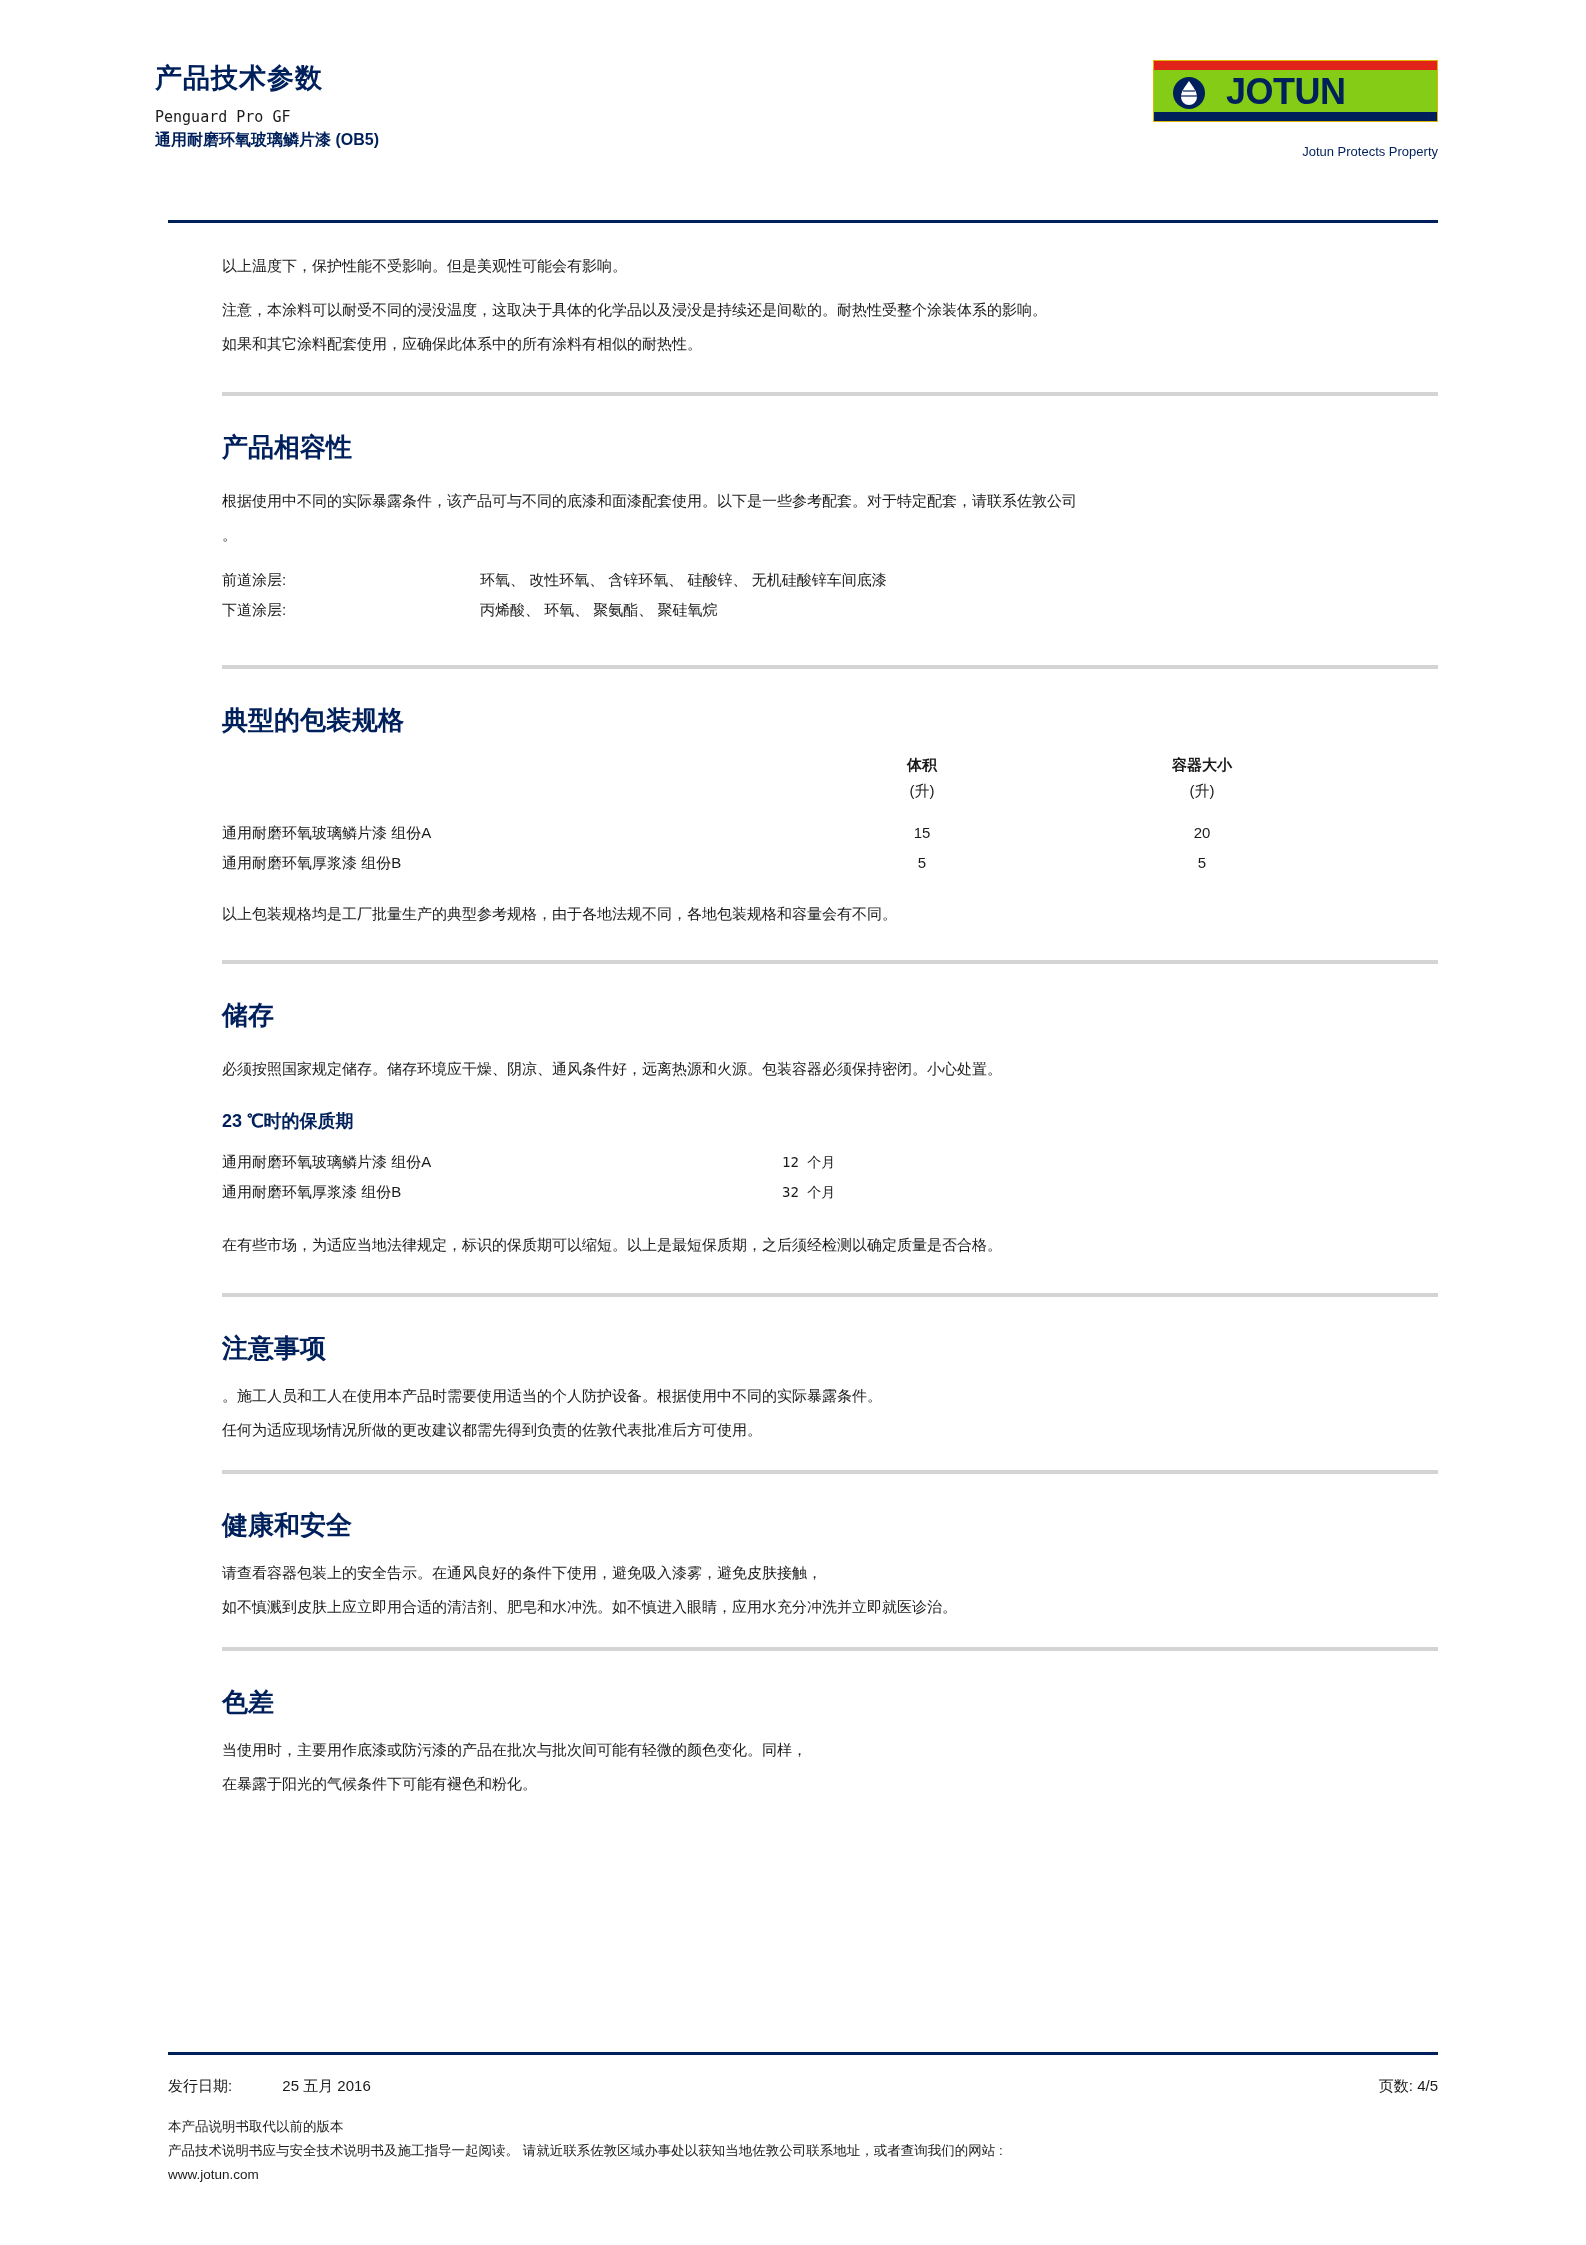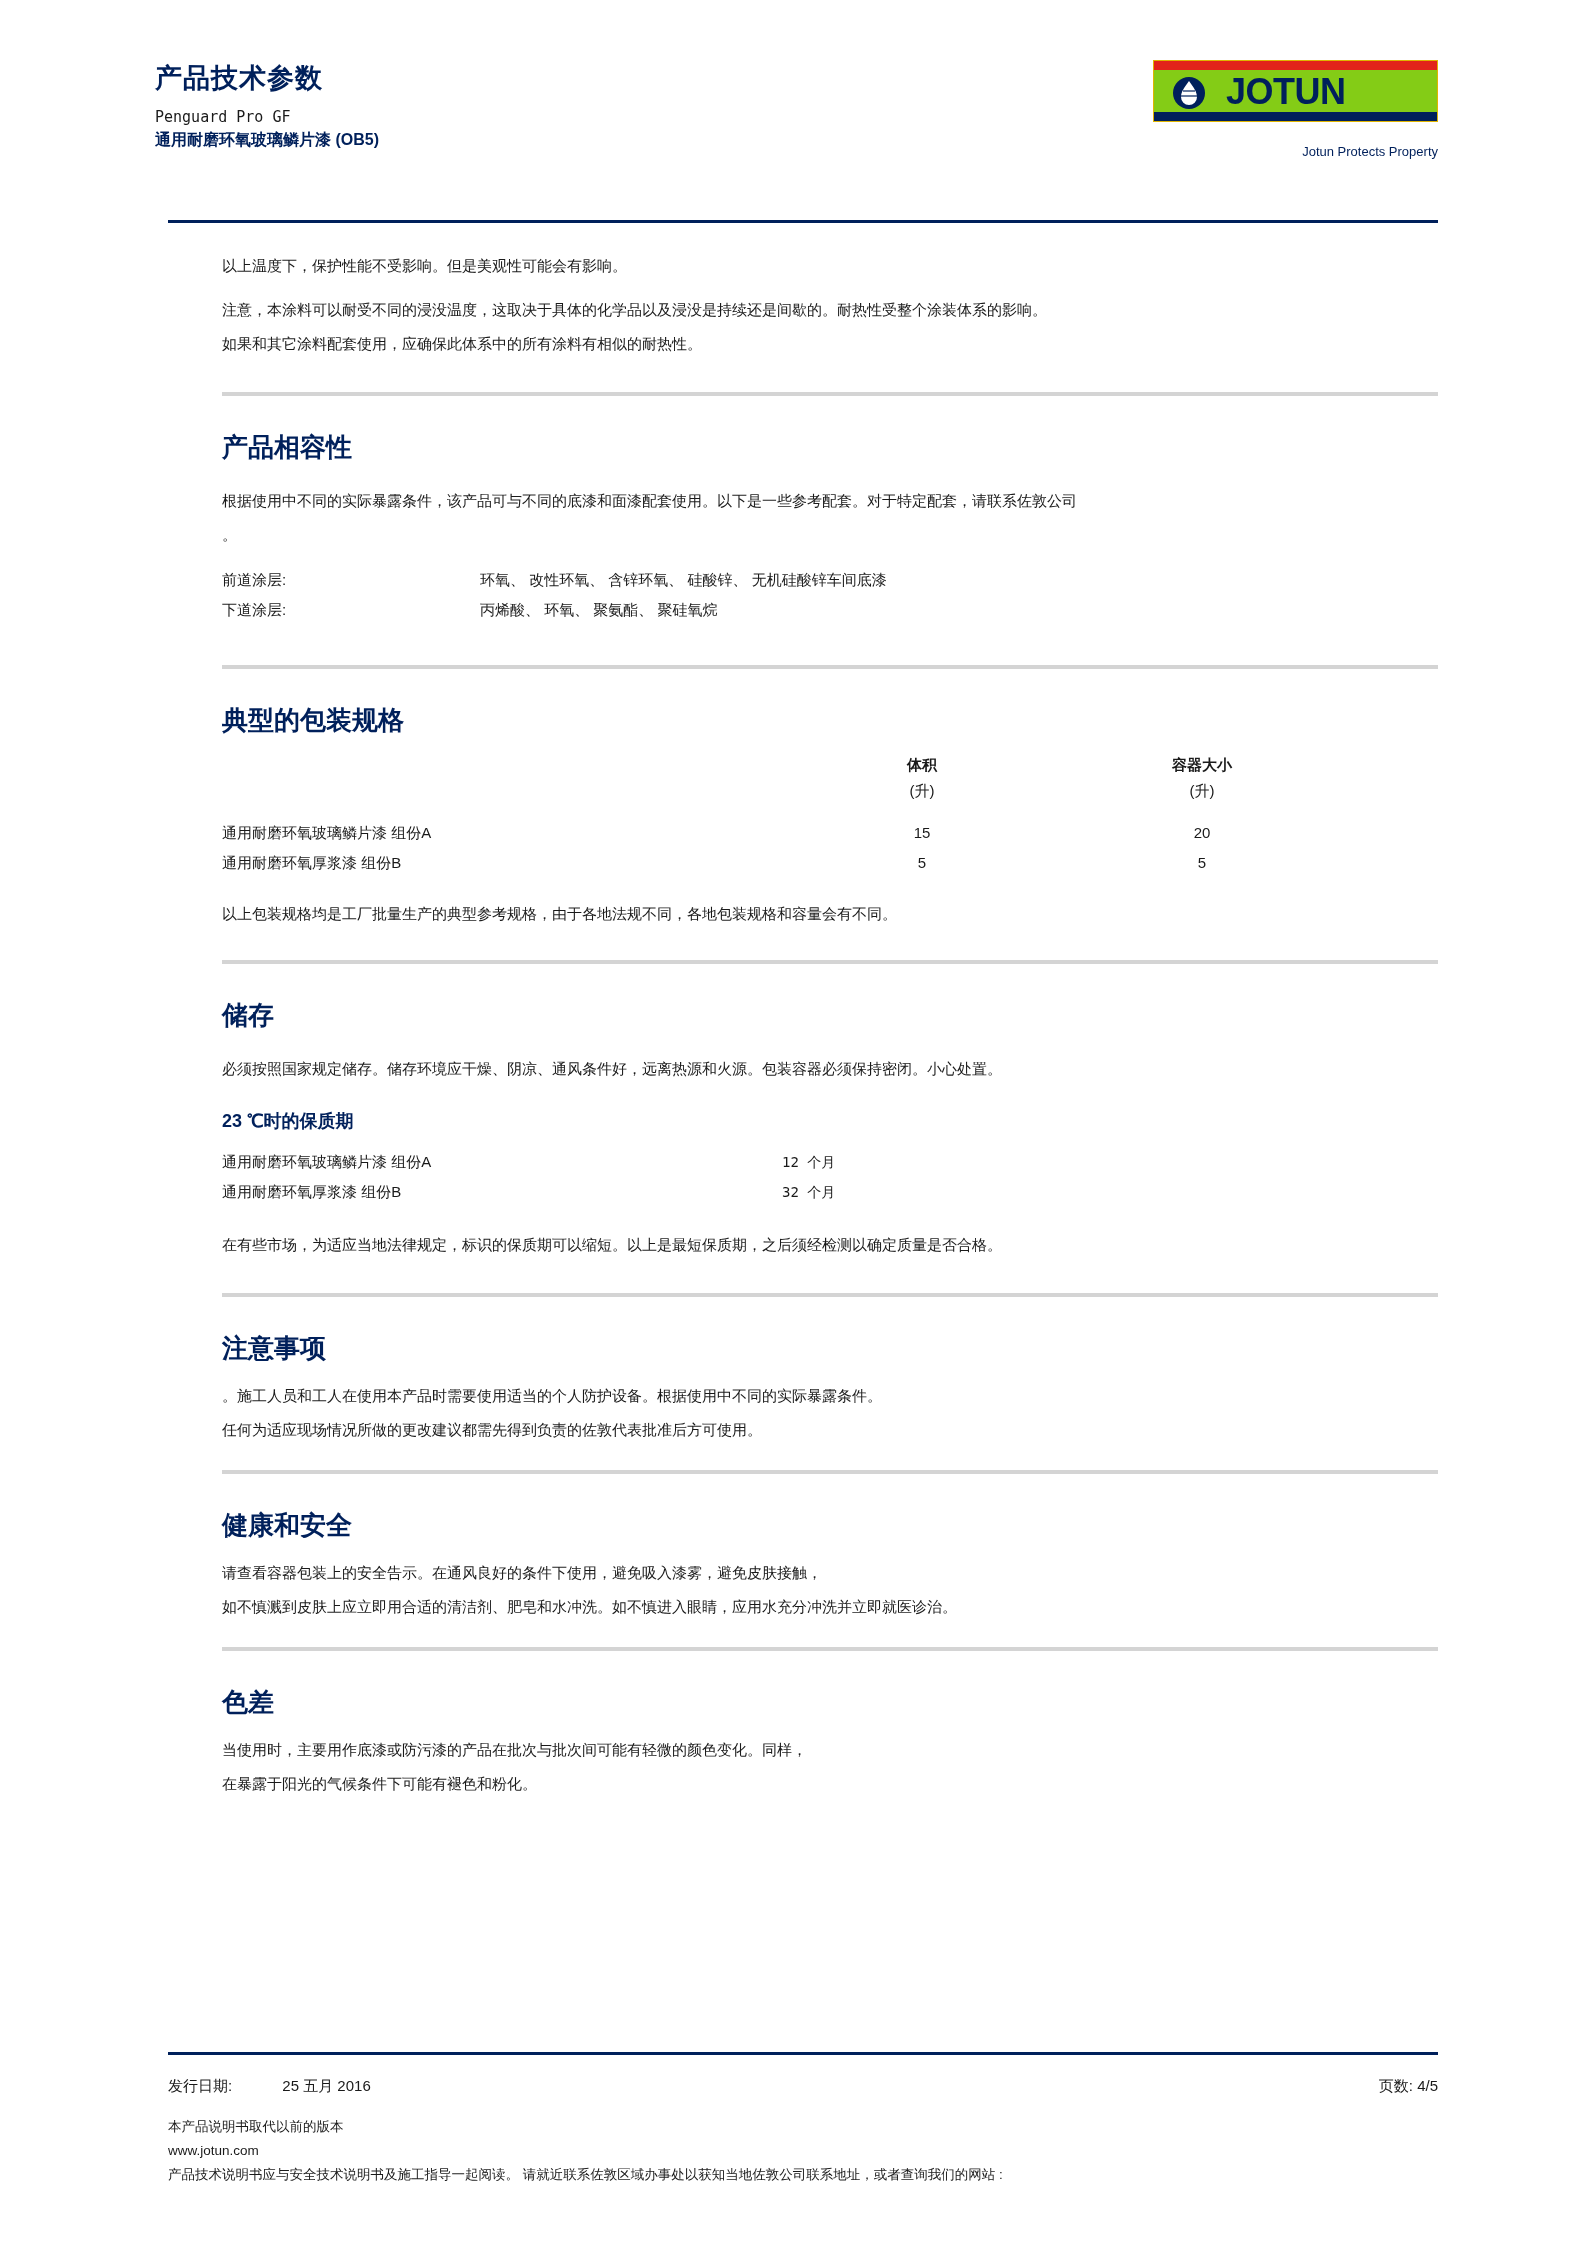"www.jotun.com" div.footer-small { order: before "产品技术说明书应与安全技术说明书及施工指导一起阅读。" -> after "产品技术说明书应与安全技术说明书及施工指导一起阅读。" }
